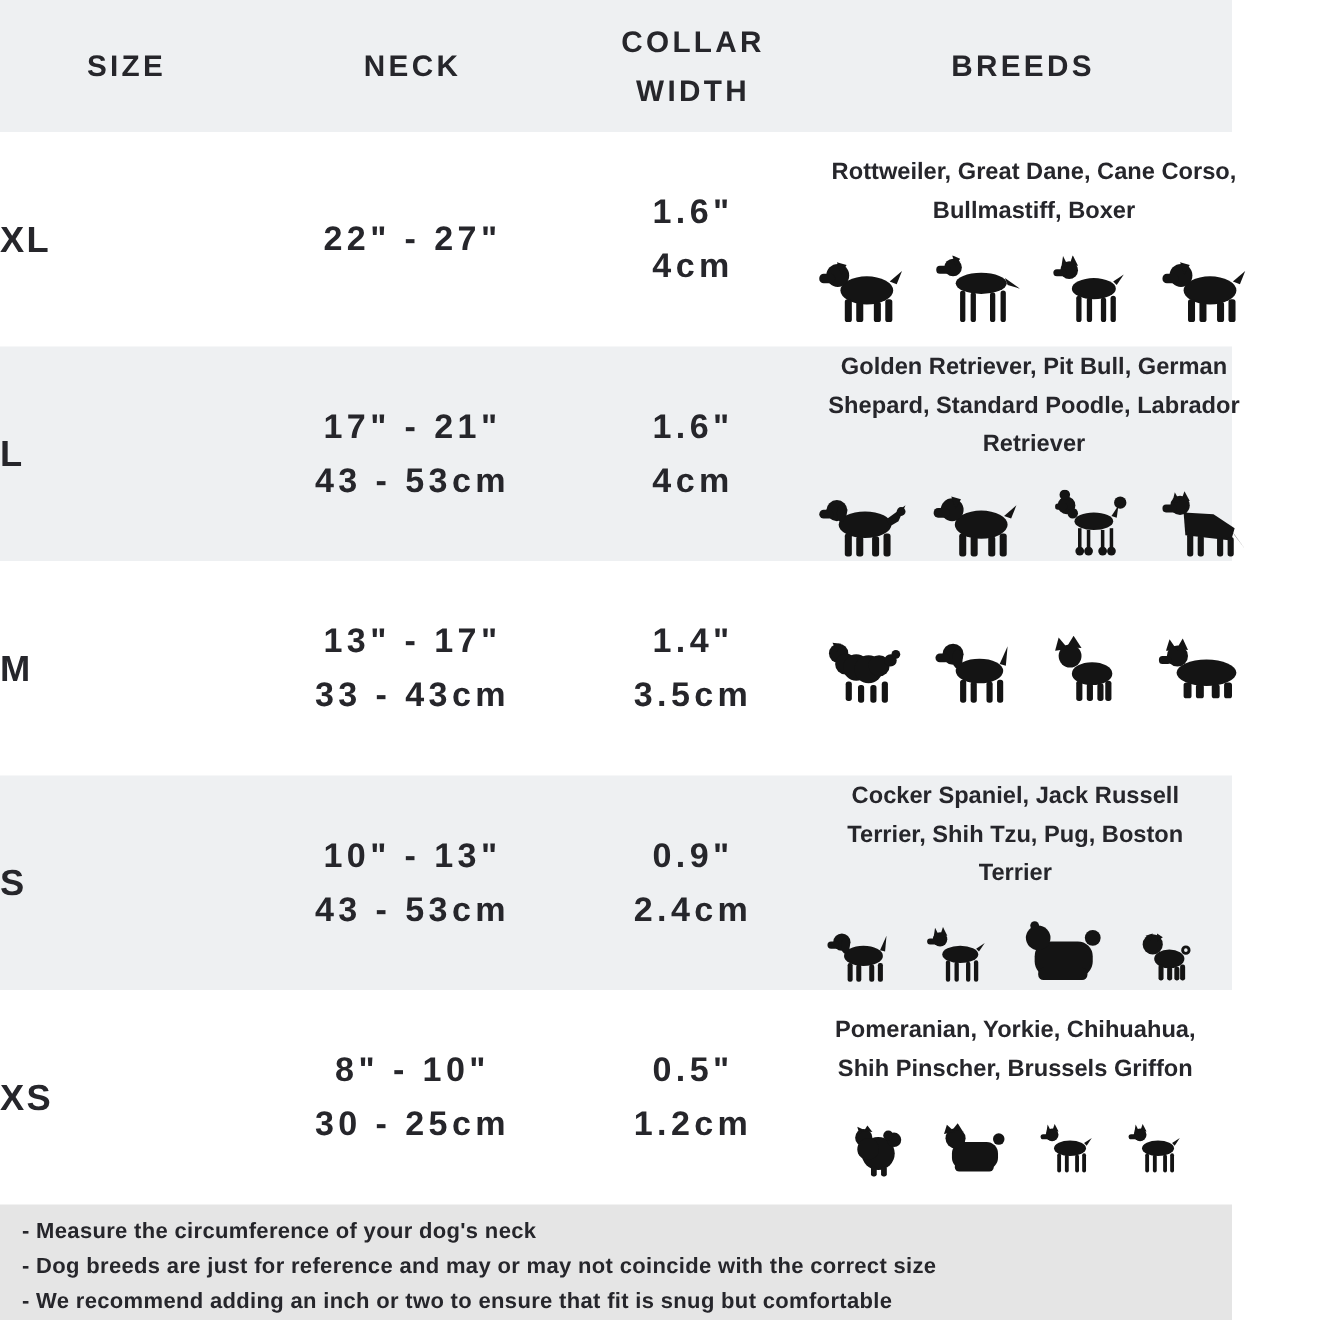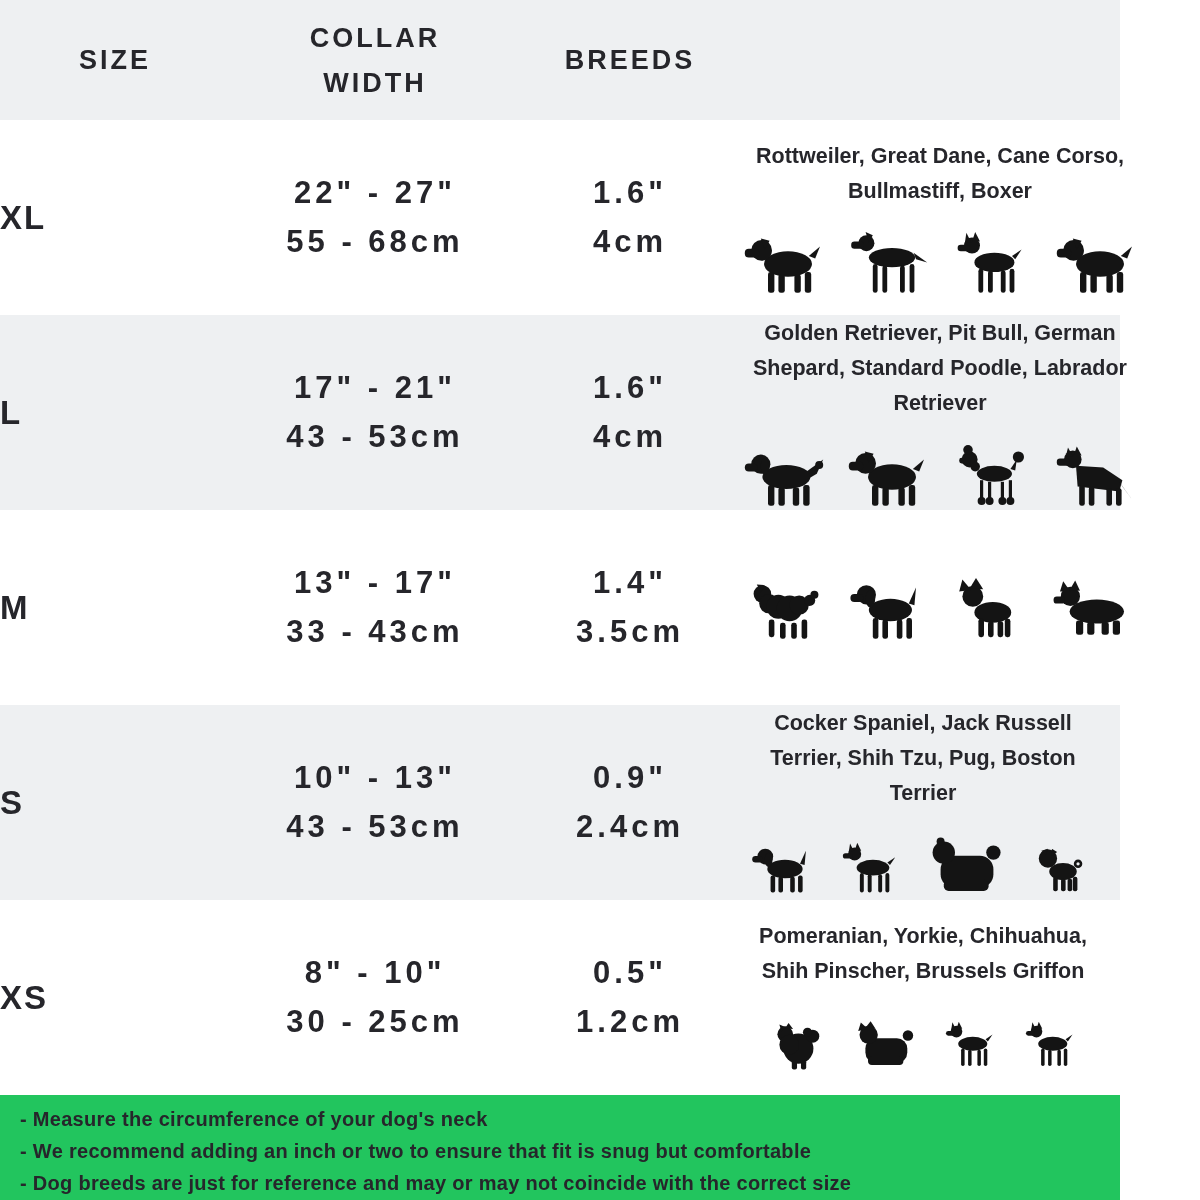"NECK" div.hcell { html: none -> <div> <span>NECK</span> </div> }
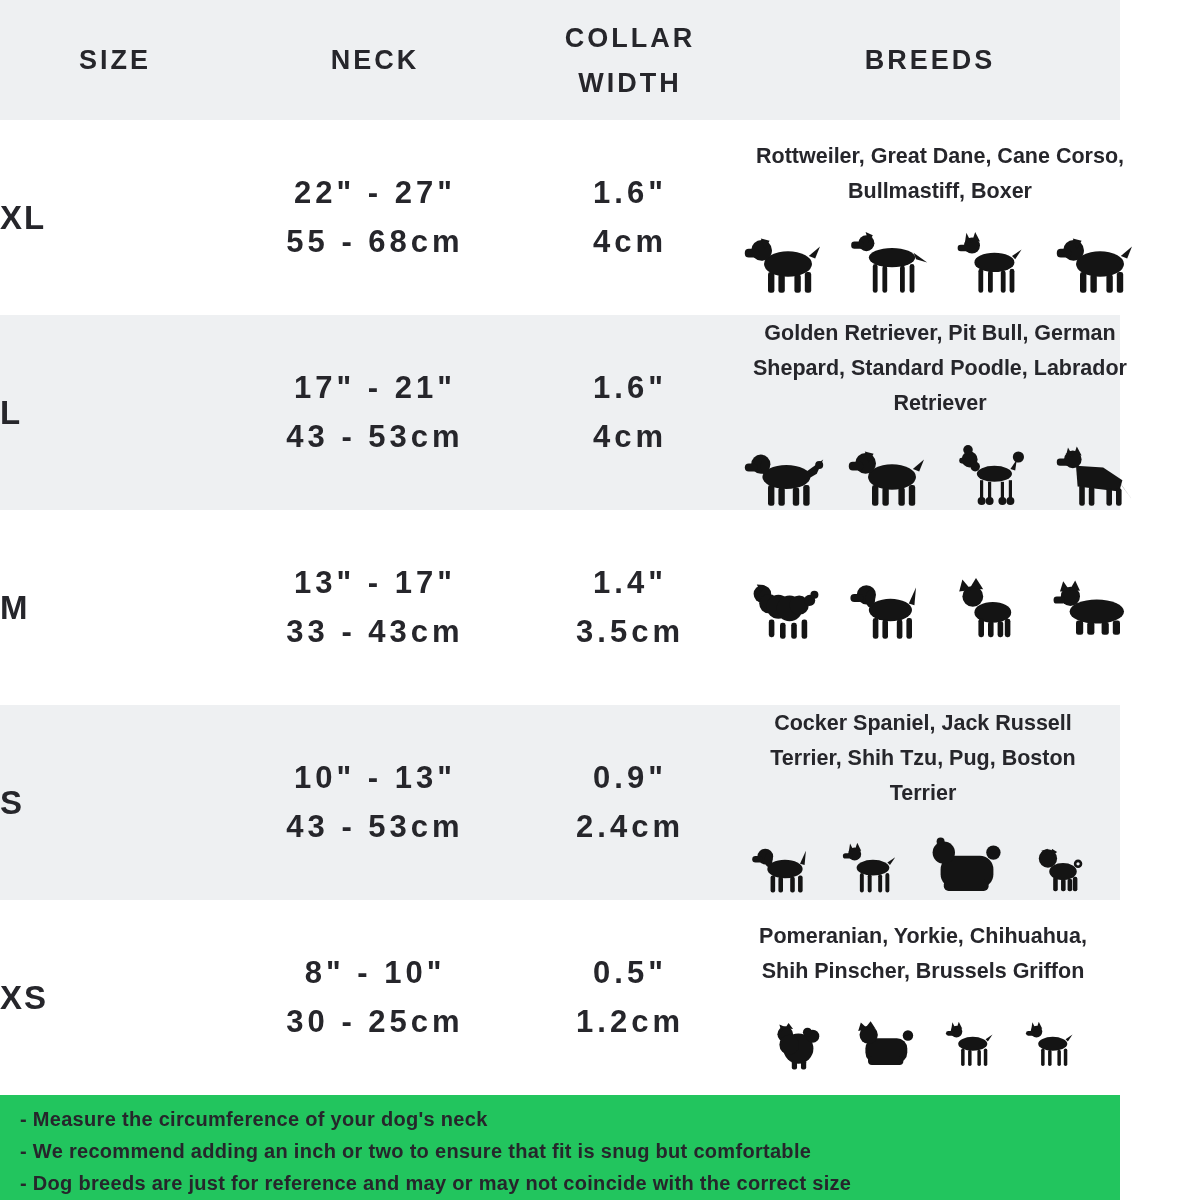"55 - 68cm" span.line { html: <span>55 - 68cm</span> -> none }
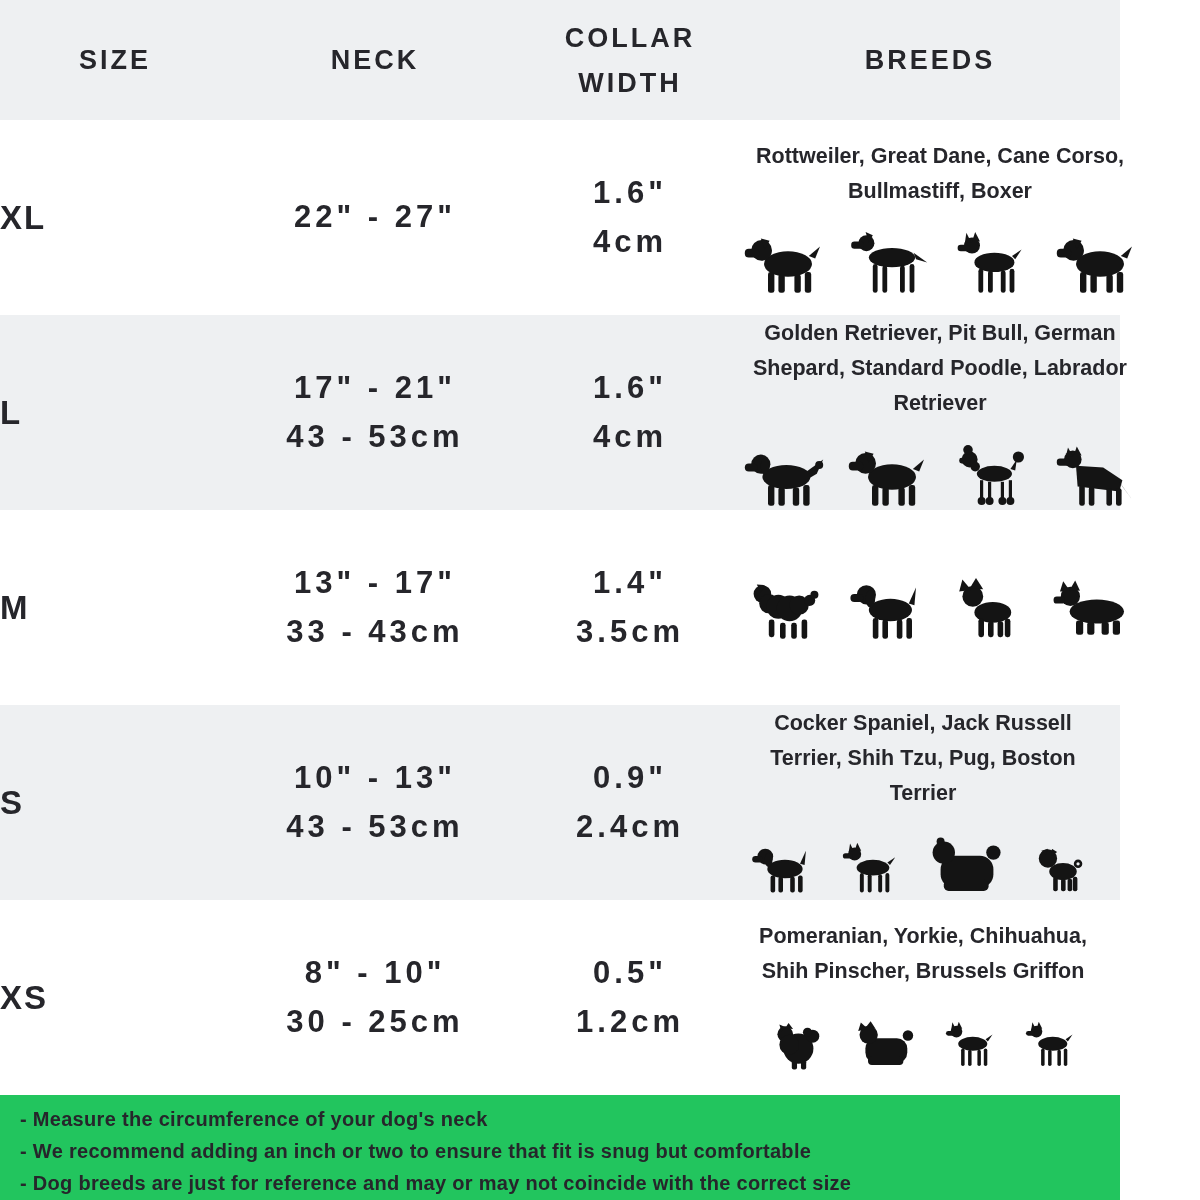"- Measure the circumference of" .footer { background: #22c55e -> #e5e5e5 }
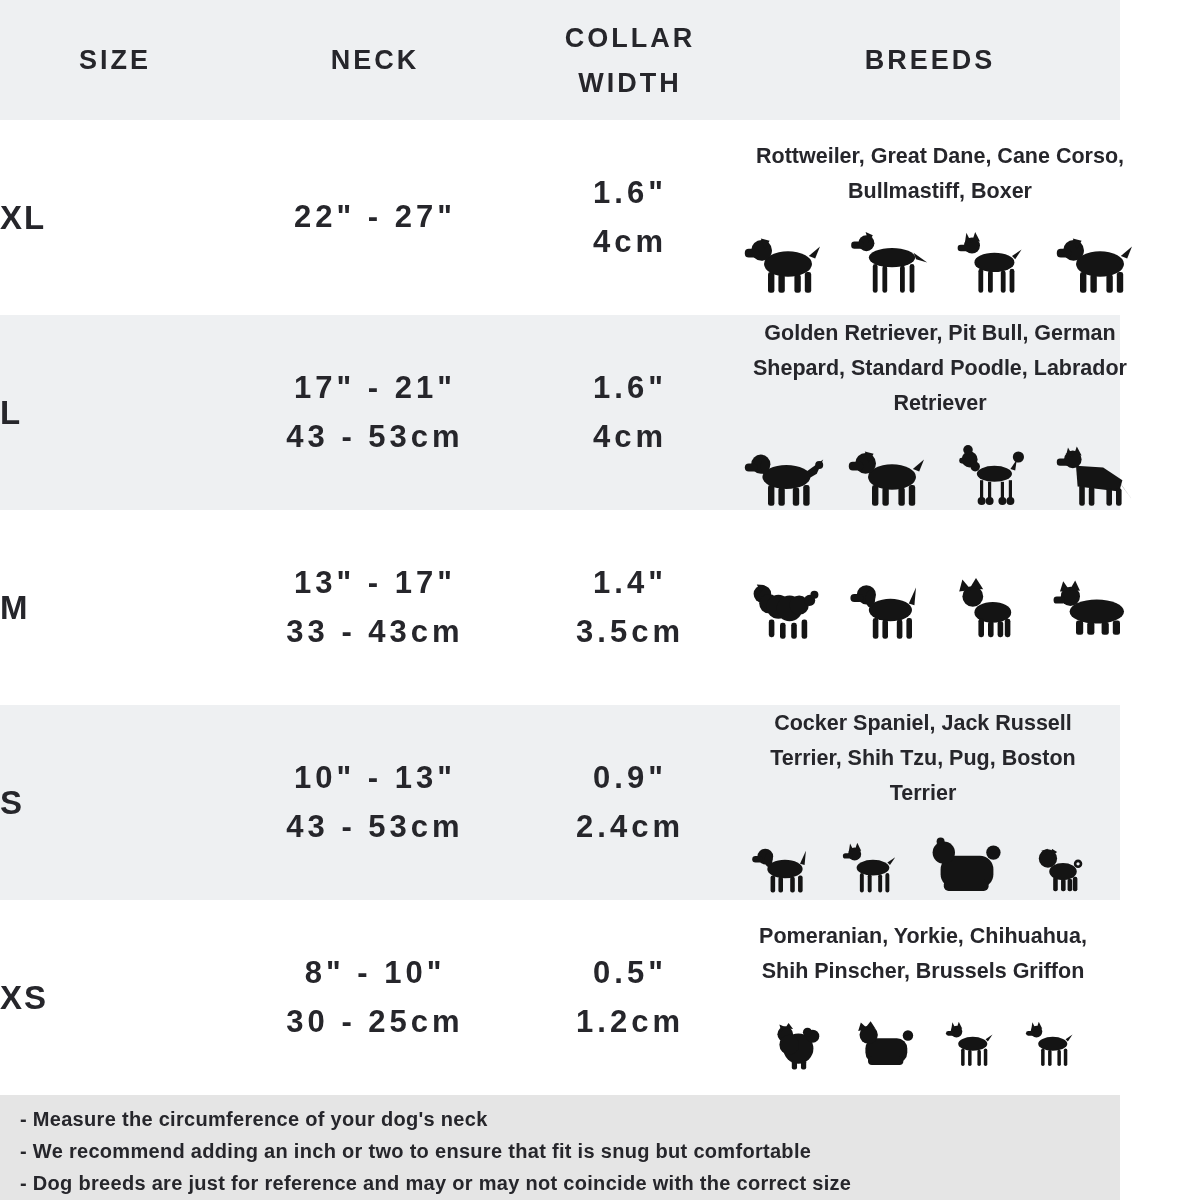"- We recommend adding an" div.note { order: before "- Dog breeds are just" -> after "- Dog breeds are just" }
